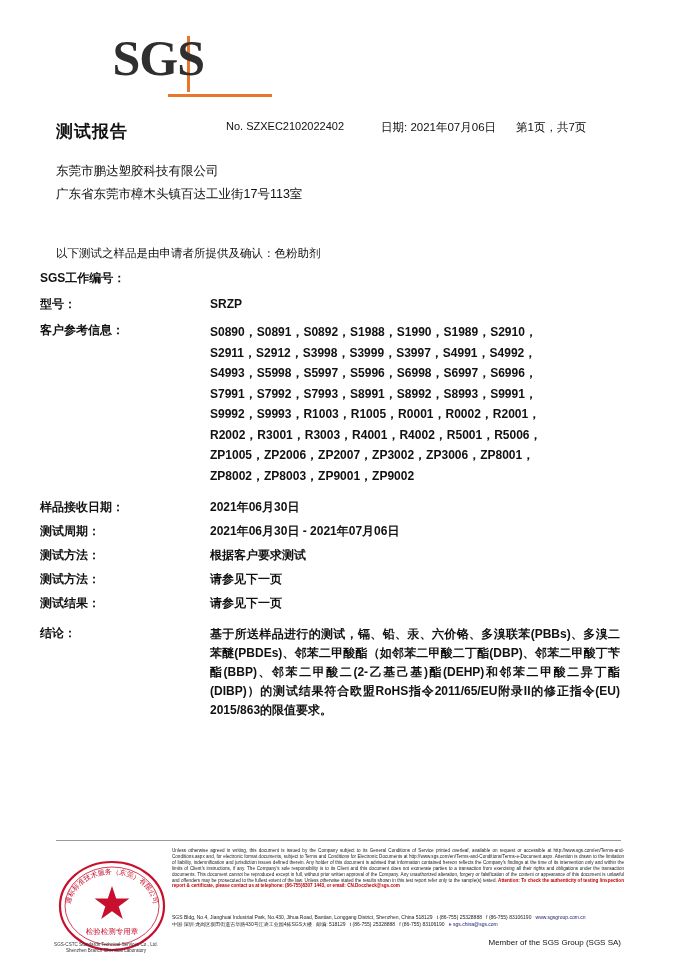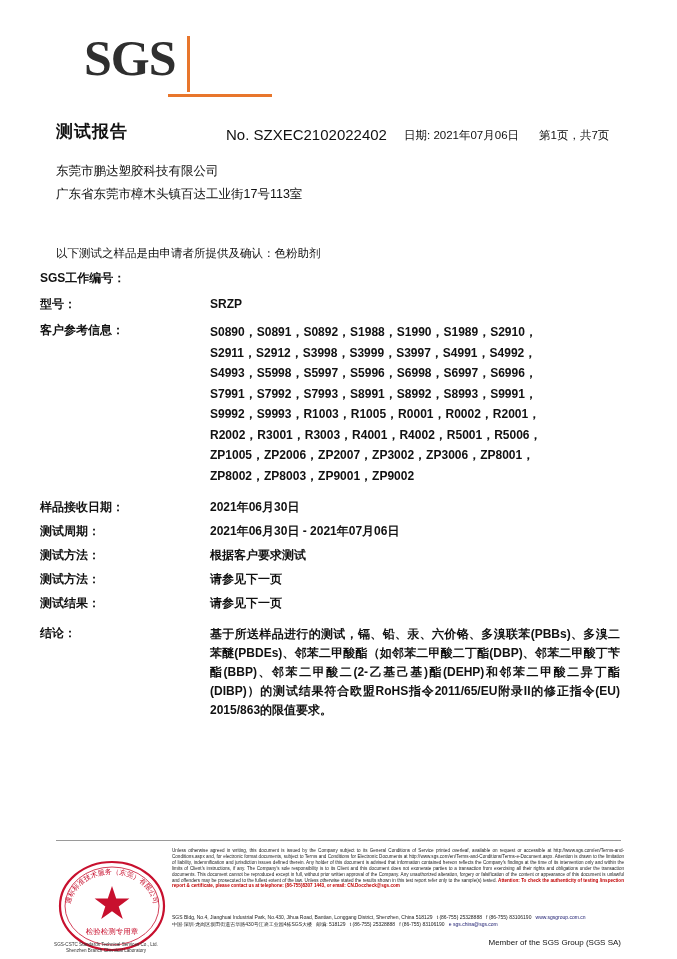"SGS" .logo-text { text-align: none -> right }
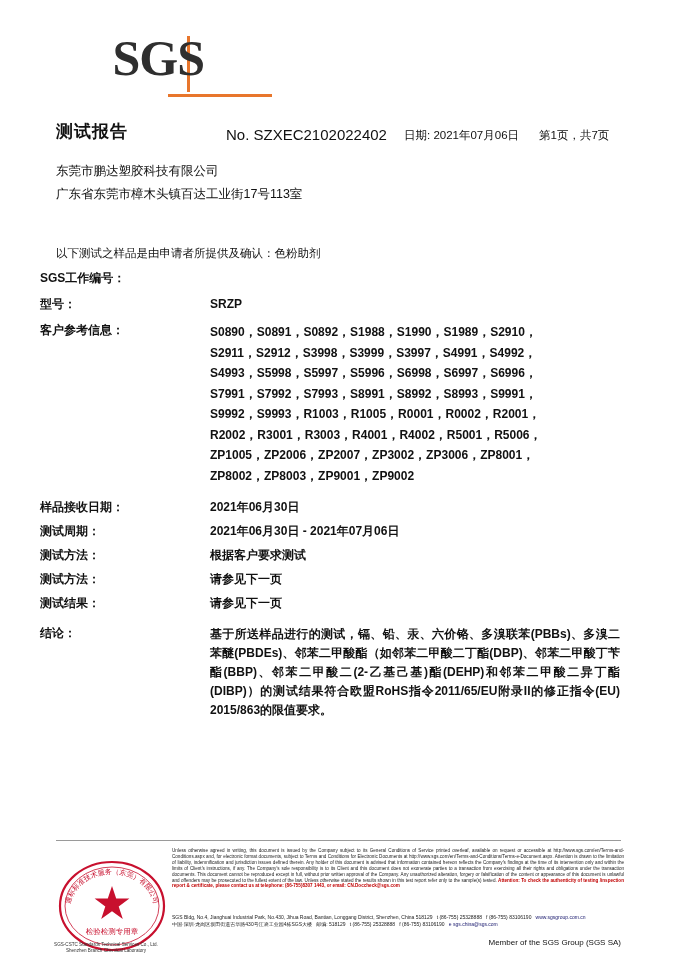"测试报告" .title-row { align-items: flex-end -> flex-start }
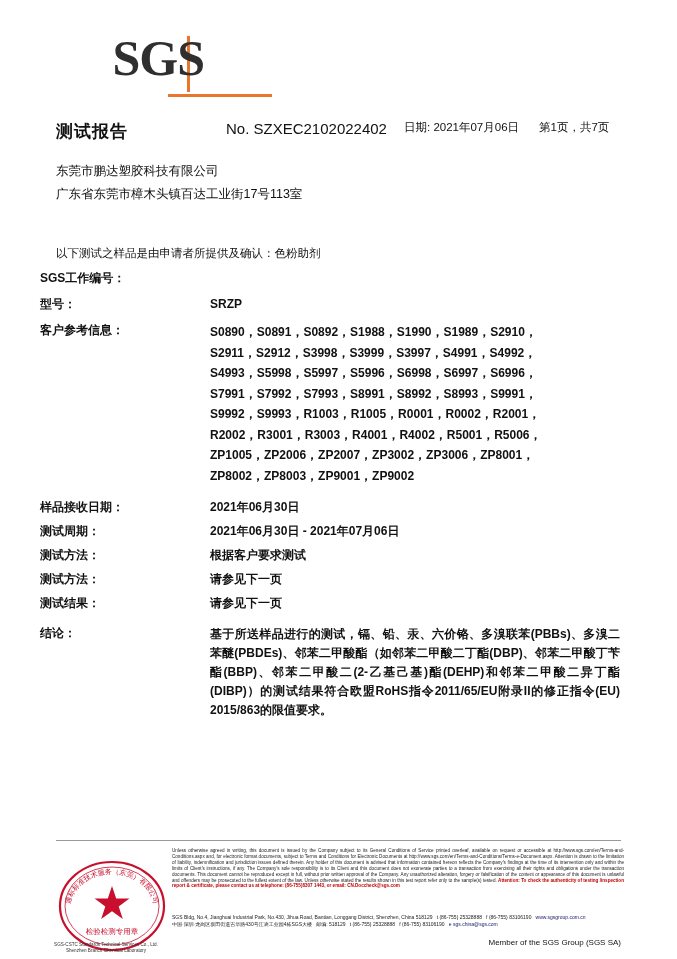"No. SZXEC2102022402" .doc-no { font-size: 15px -> 11px; width: 178px -> 155px }
